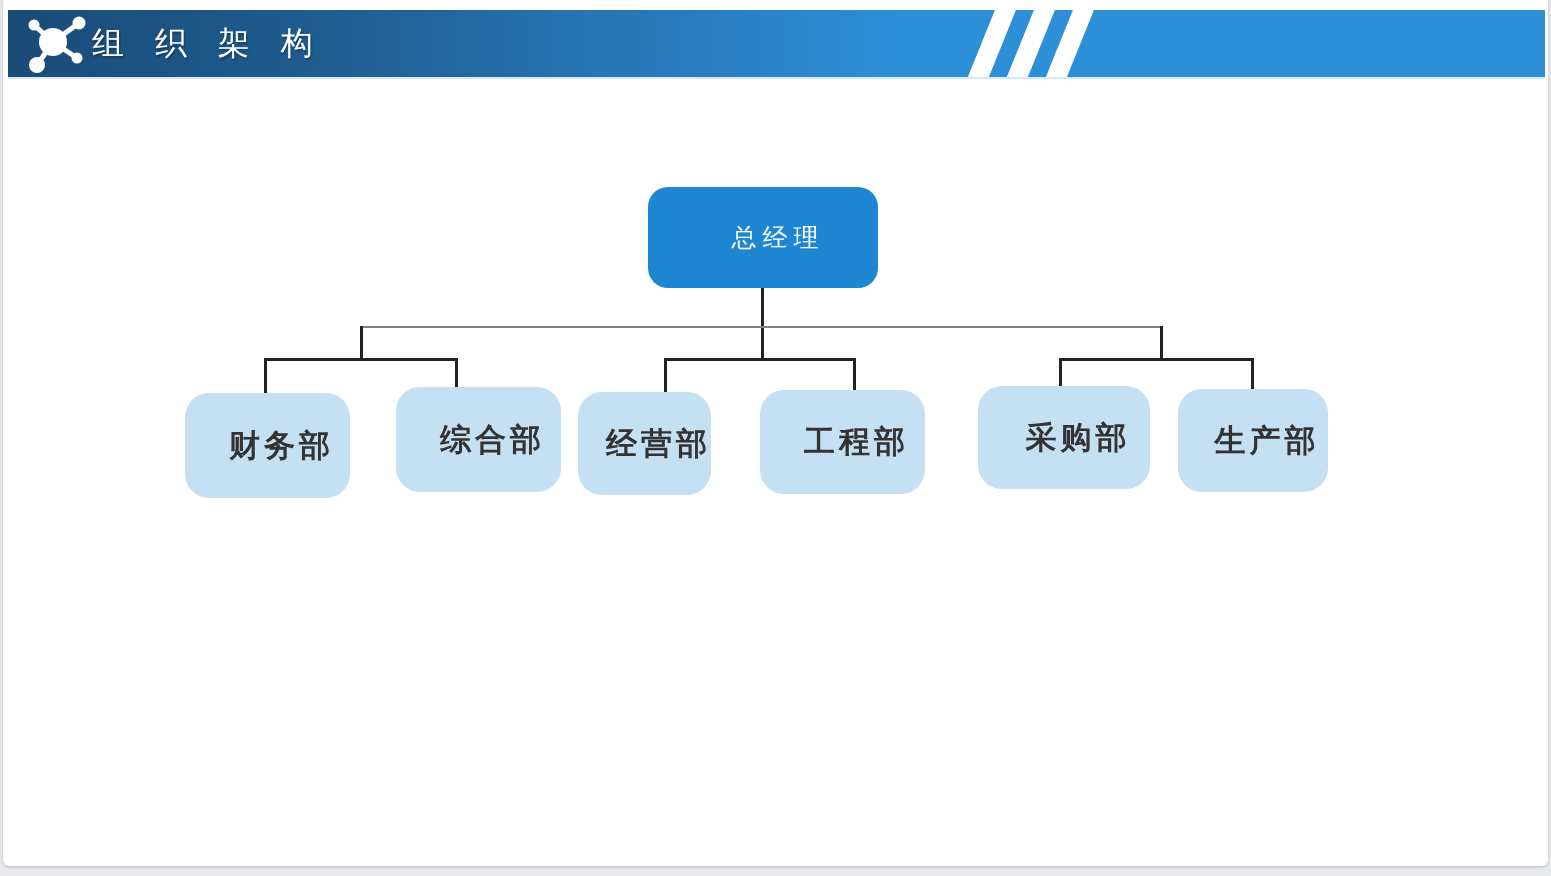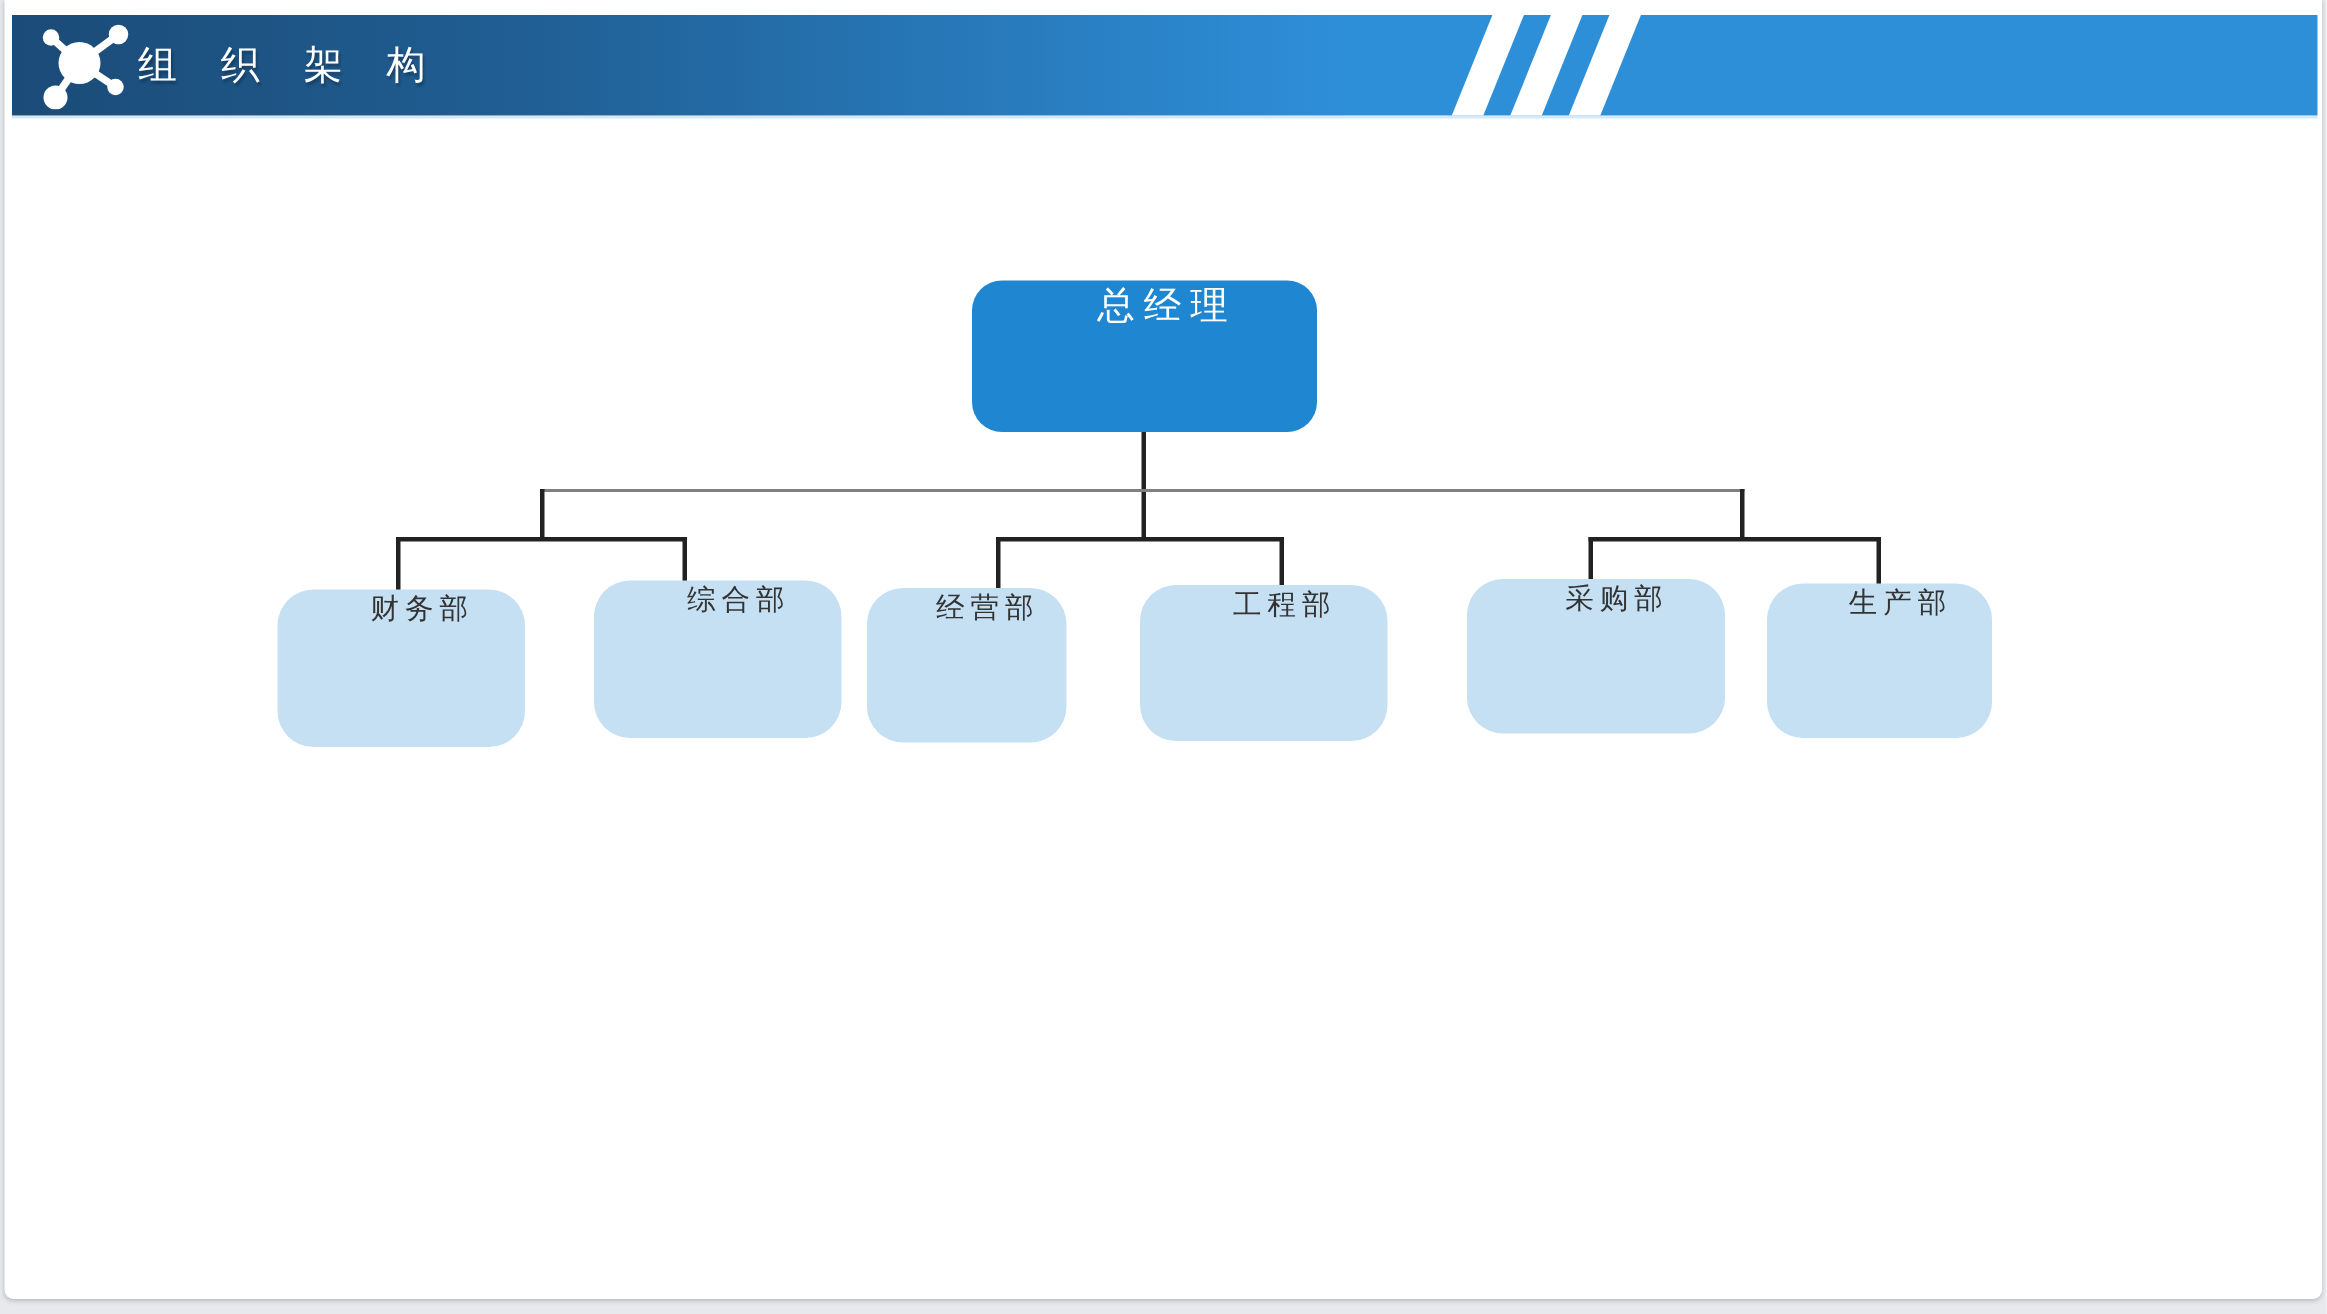"组 织 架 构" .title { font-size: 26px -> 32px }
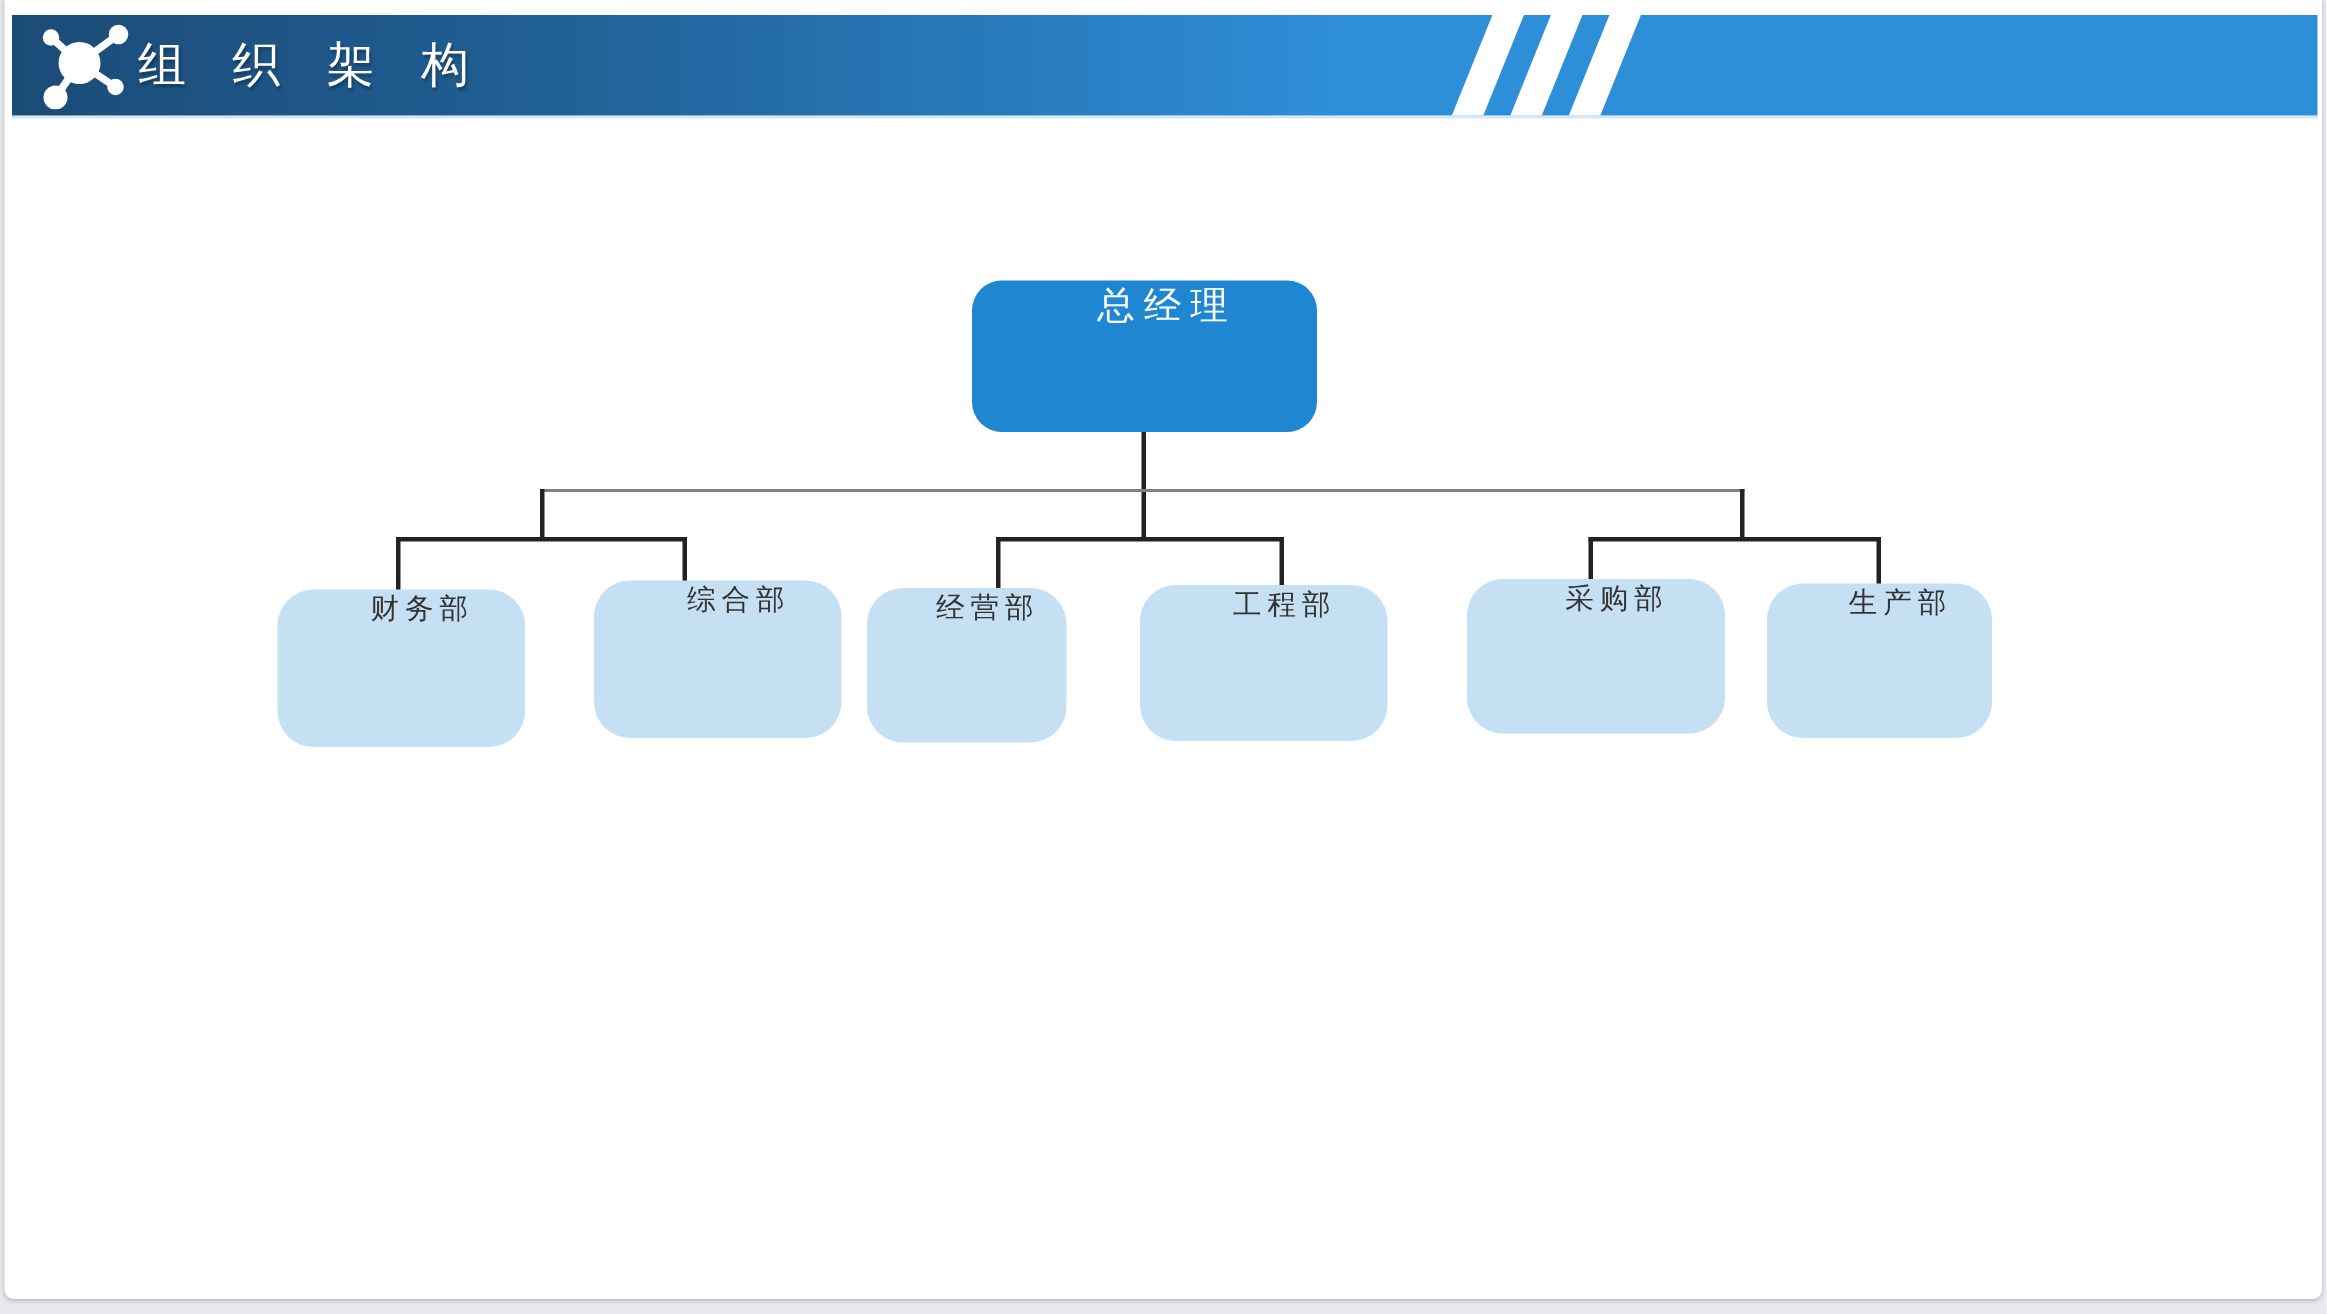"总经理" .node { align-items: none -> center }
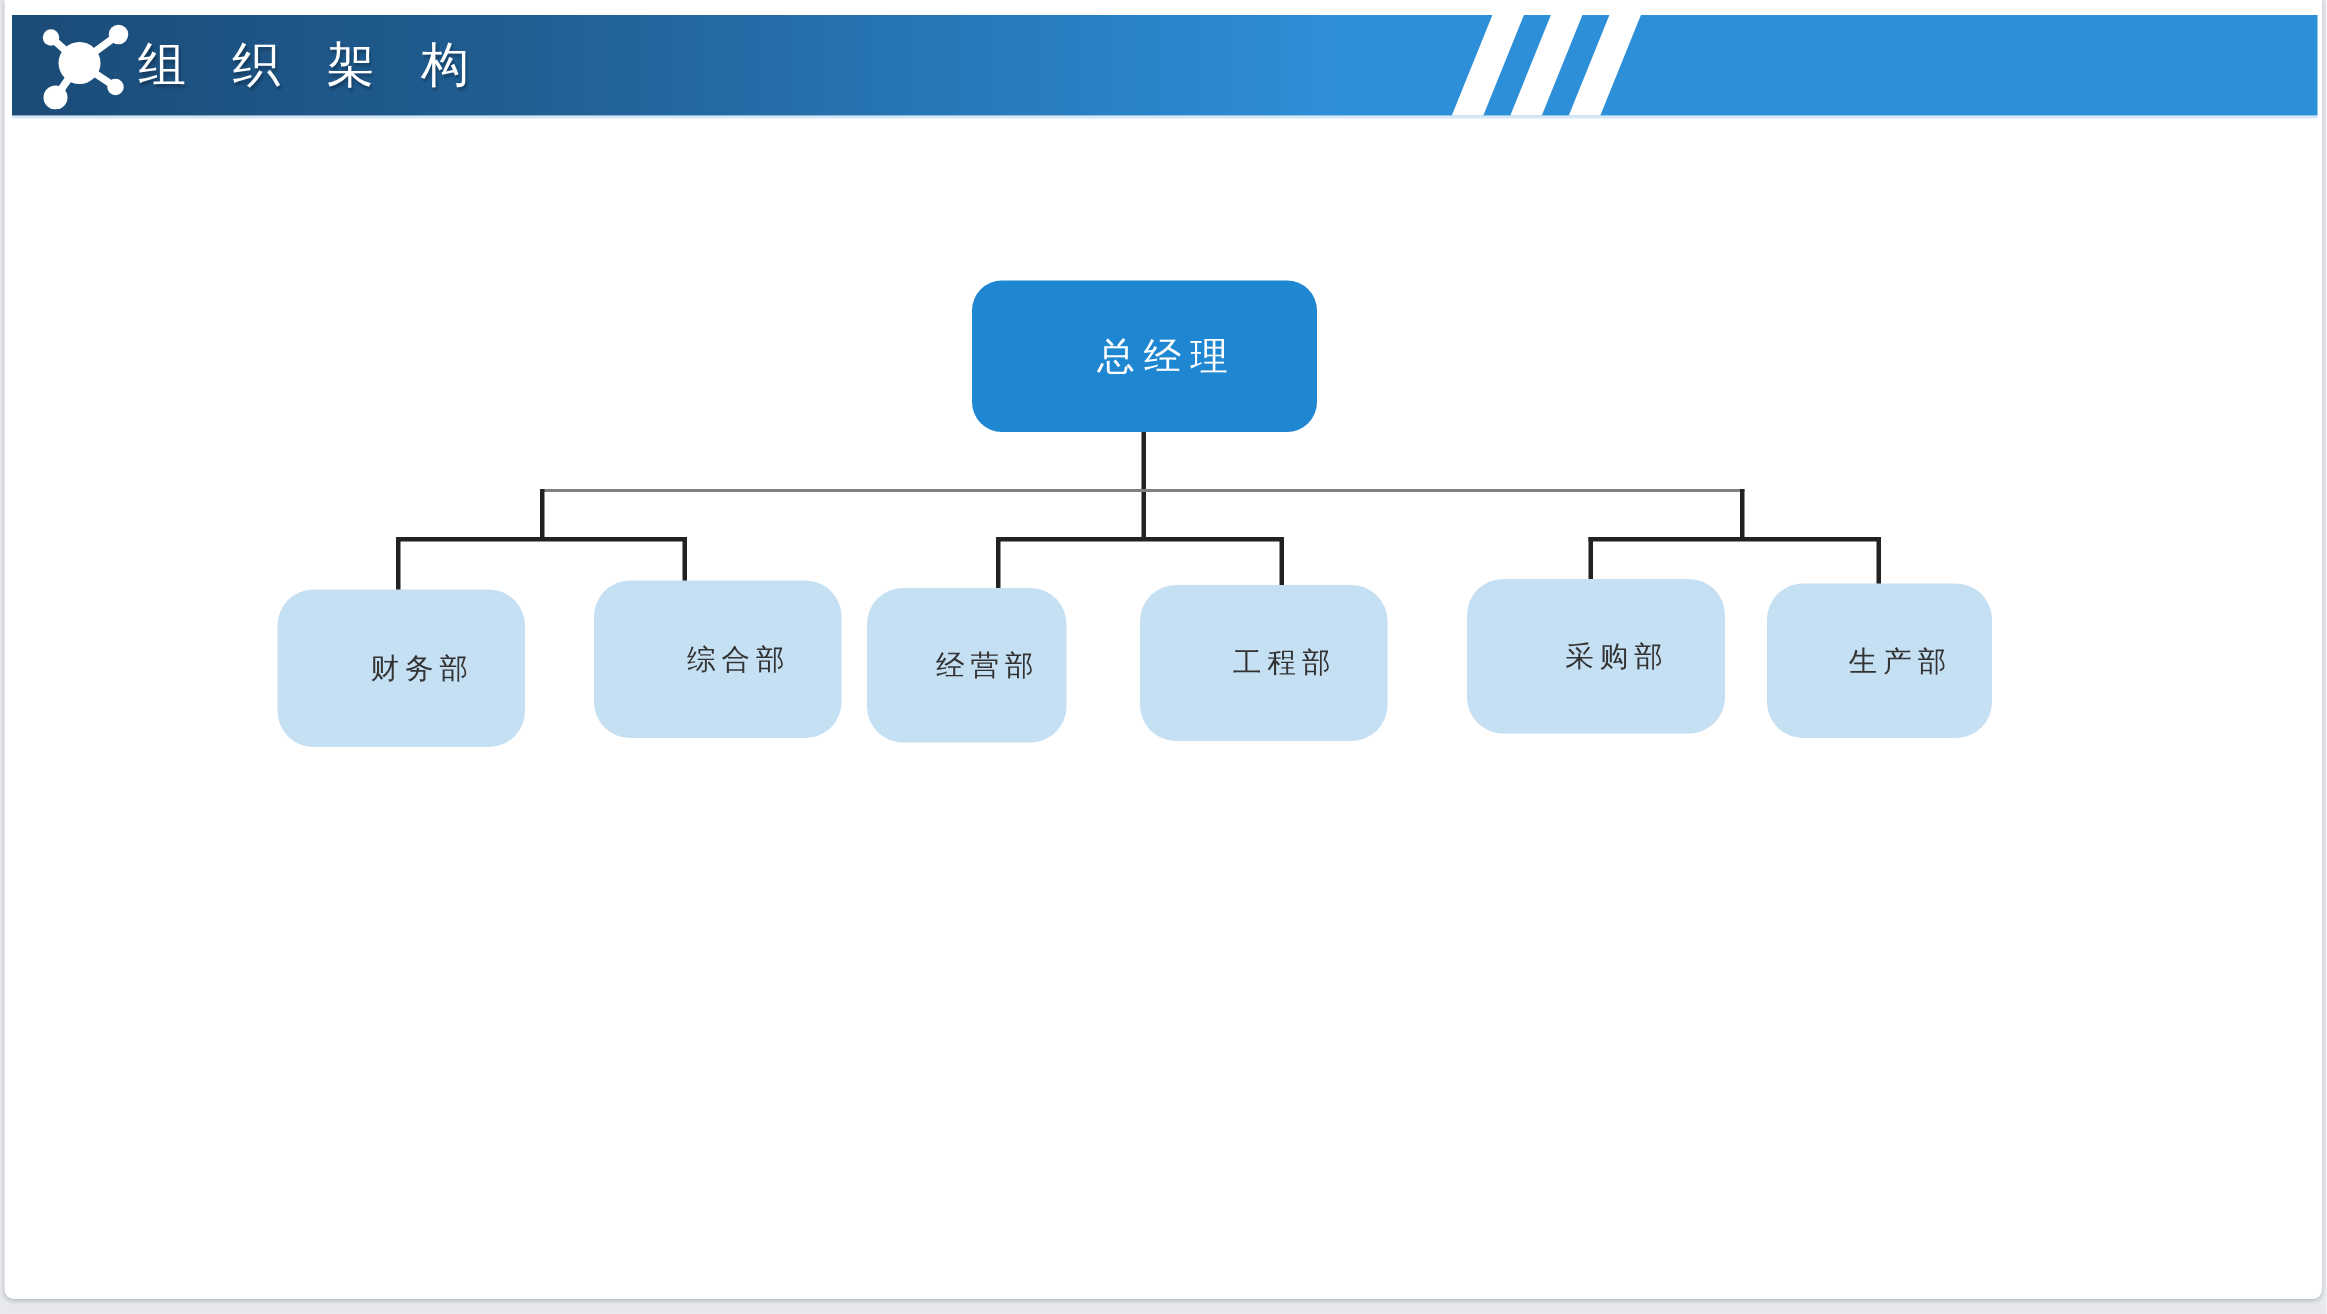"财务部" .child { font-size: 19px -> 31px; font-weight: none -> bold }
